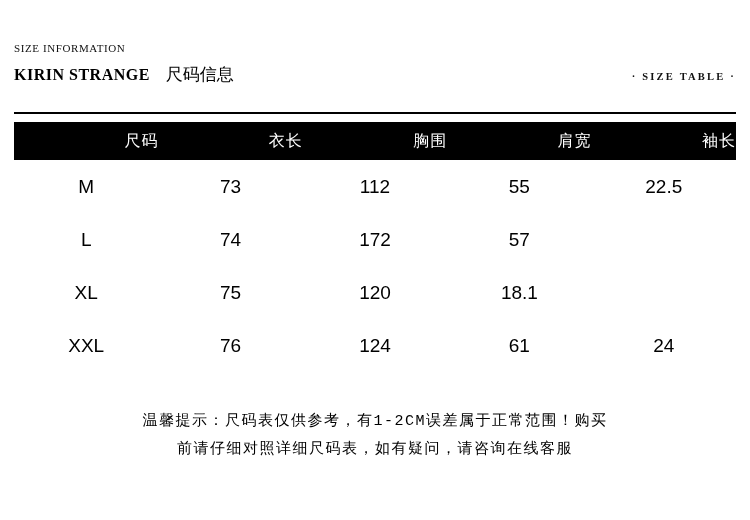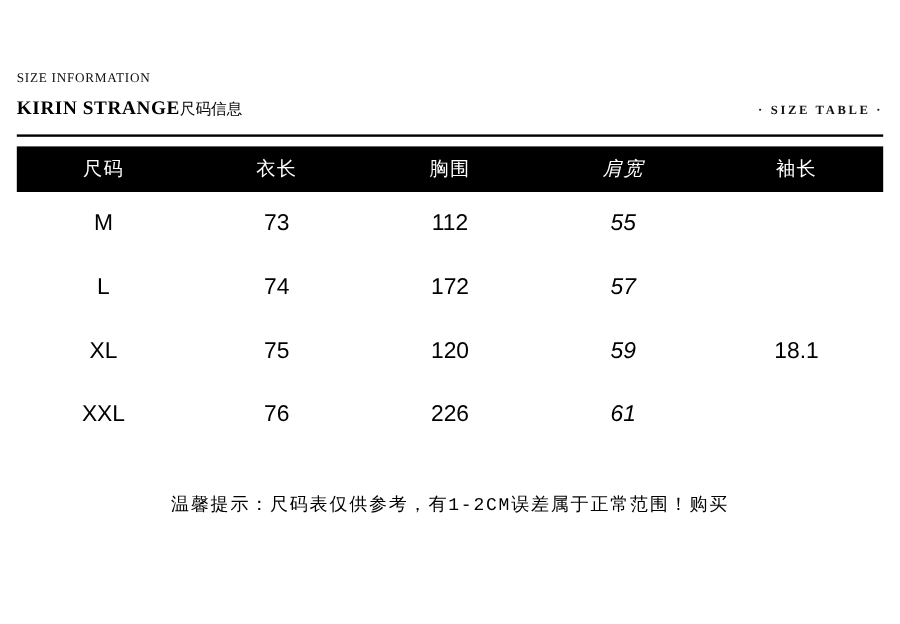"SIZE INFORMATION" .header { top: 60px -> 43px }
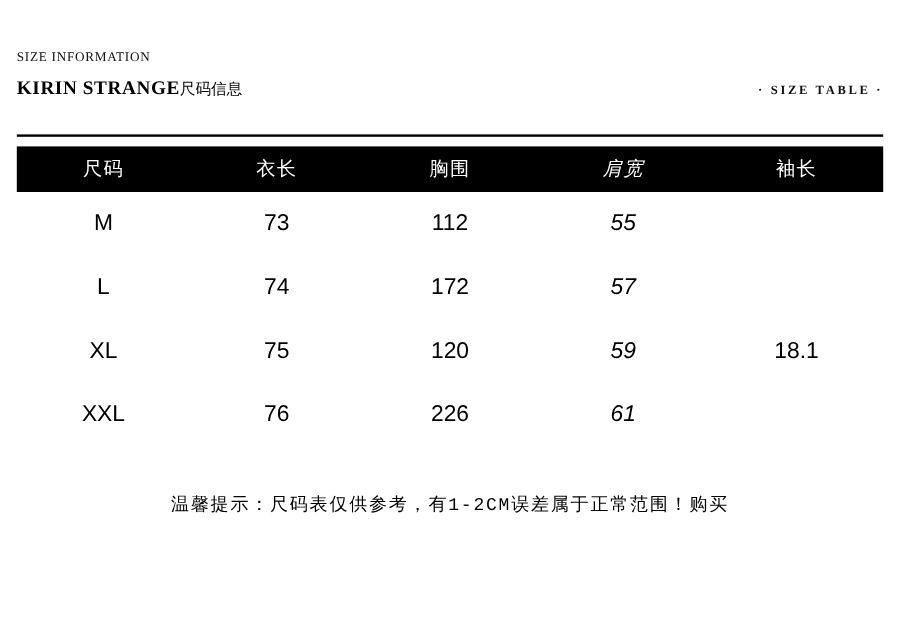"尺码信息" .brand-cn { font-size: 13px -> 17px; margin-left: none -> 16px }
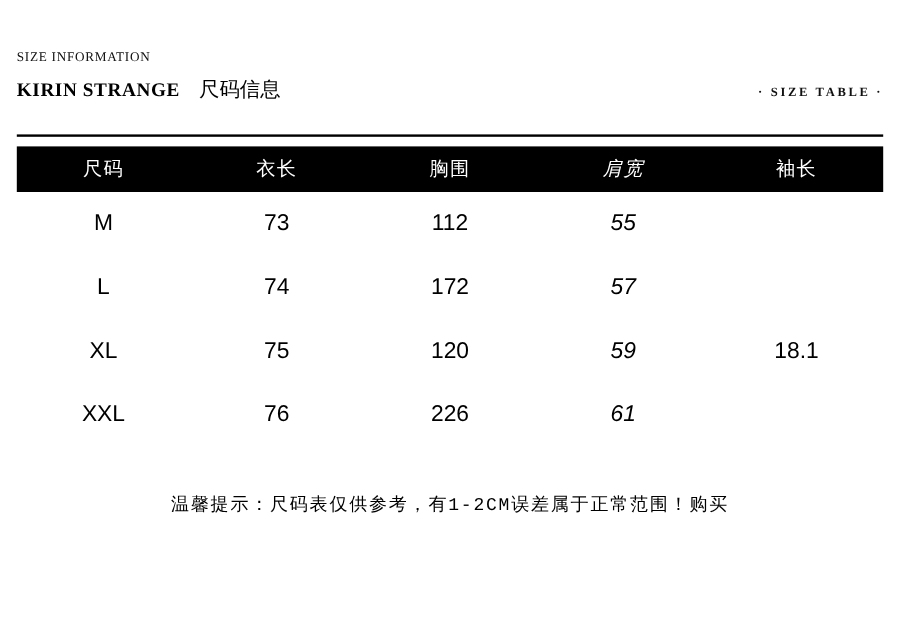"尺码" .thead .cell { text-align: center -> right }
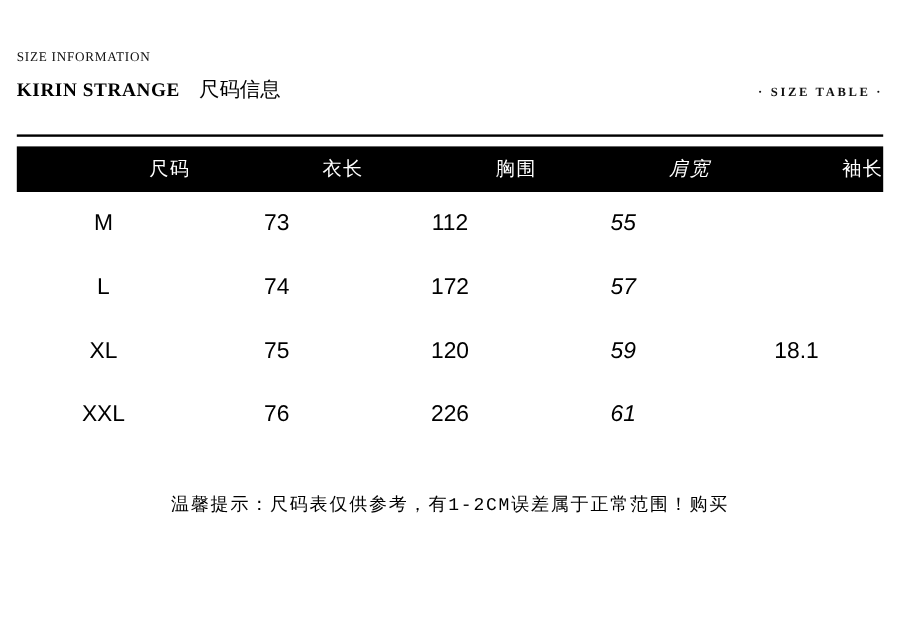"肩宽" .c-shld { font-style: italic -> none }
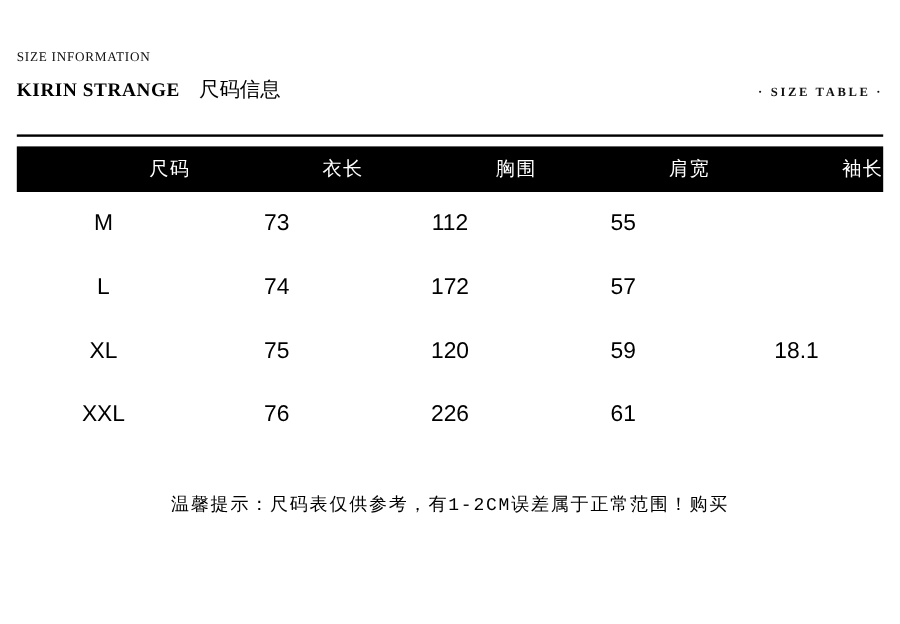"22.5" div.cell { html: none -> <div>22.5</div> }
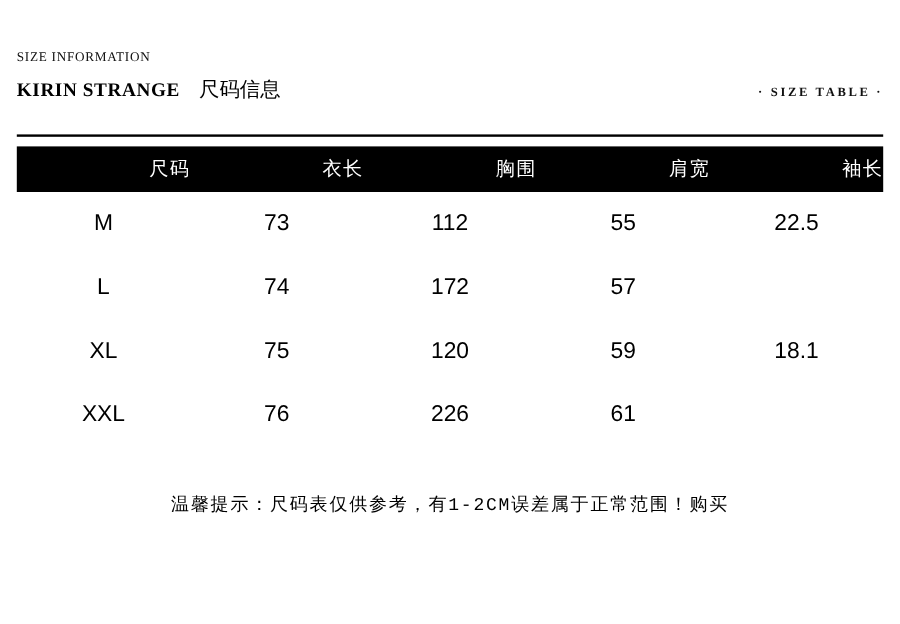"59" div.cell { html: <div>59</div> -> none }
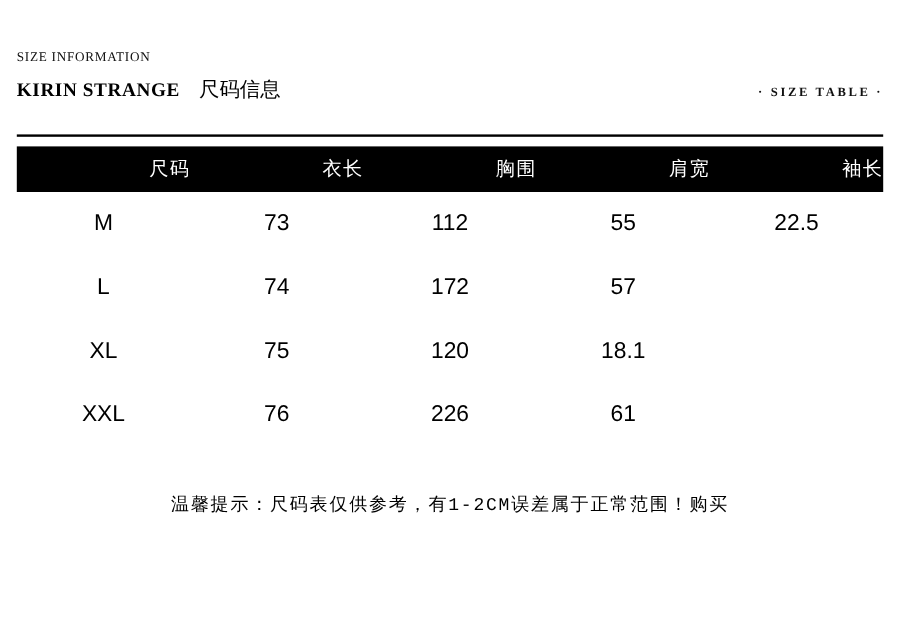"226" div.cell { text: 226 -> 124 }
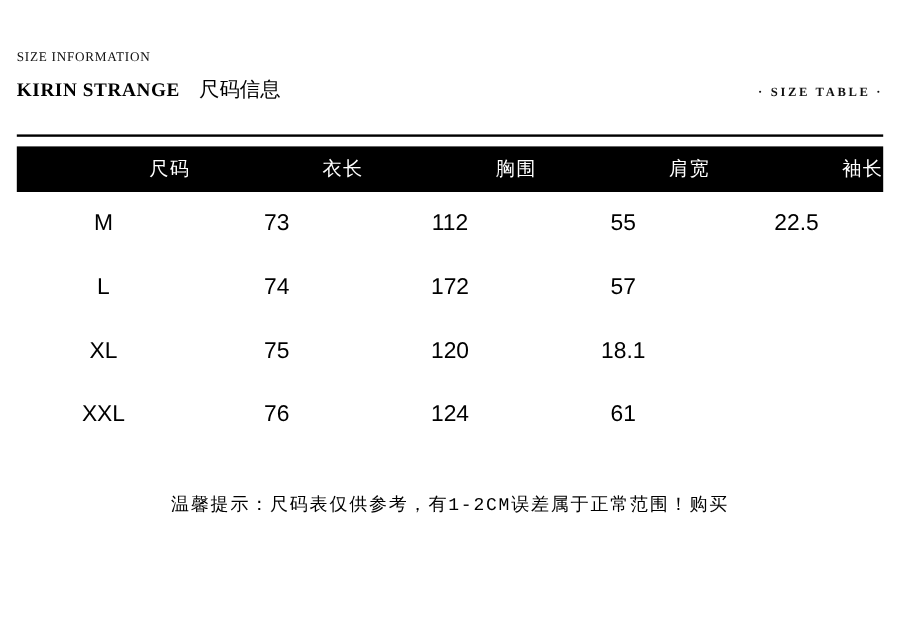"24" div.cell { html: none -> <div>24</div> }
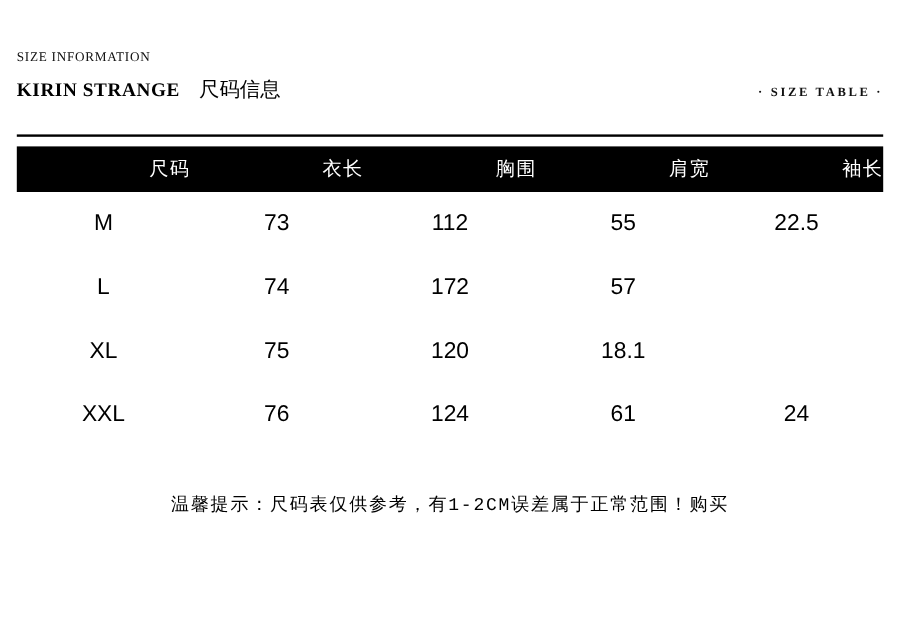"前请仔细对照详细尺码表，如有疑问，请咨询在线客服" div { html: none -> <div>前请仔细对照详细尺码表，如有疑问，请咨询在线客服</div> }
